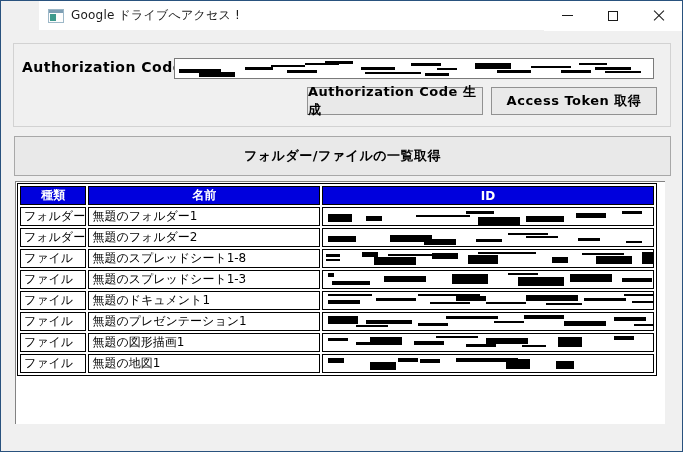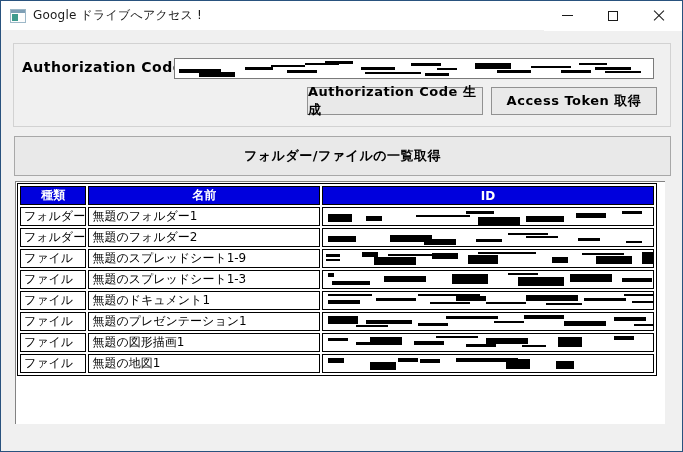"Google ドライブへアクセス !" .titlebar { margin-left: none -> 38px }
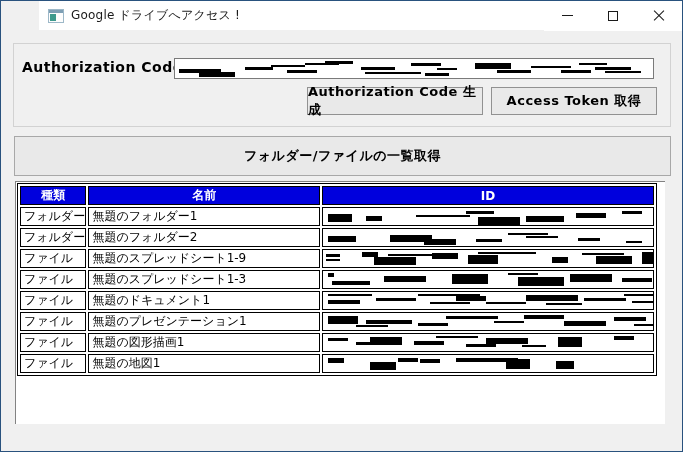"無題のスプレッドシート1-9" td { text: 1-9 -> 1-8 }
